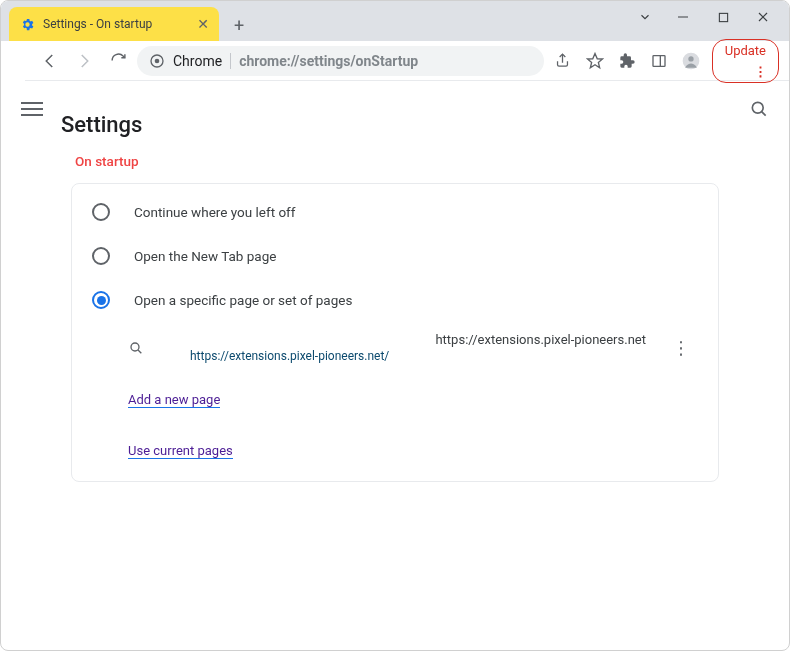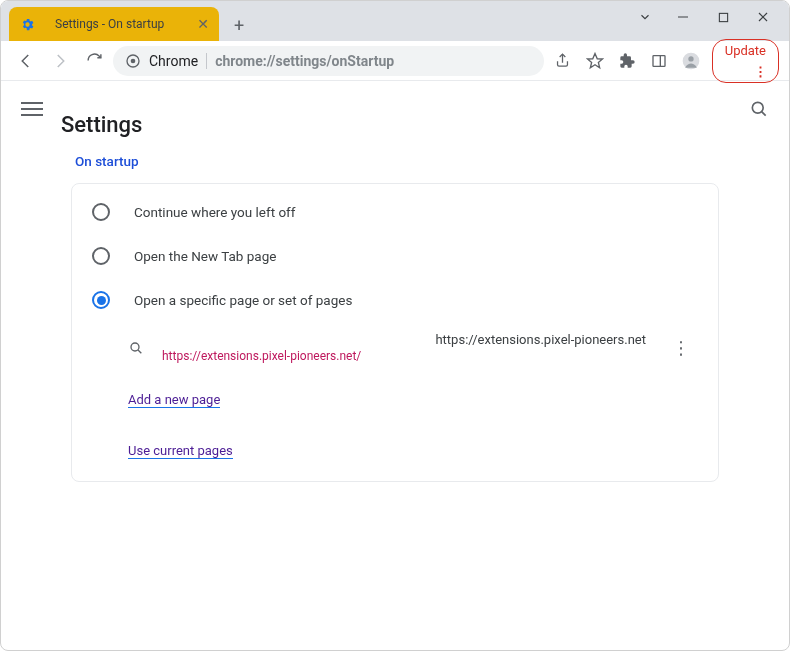"Settings - On startup" .tab { background: #eab308 -> #fde047; gap: 20px -> 8px }
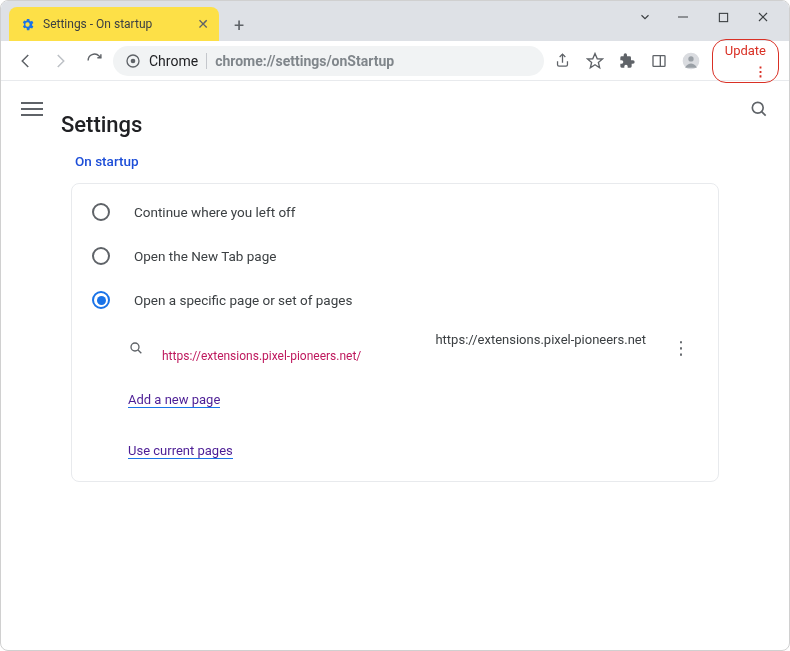"Chrome" .toolbar { margin-left: none -> 24px }
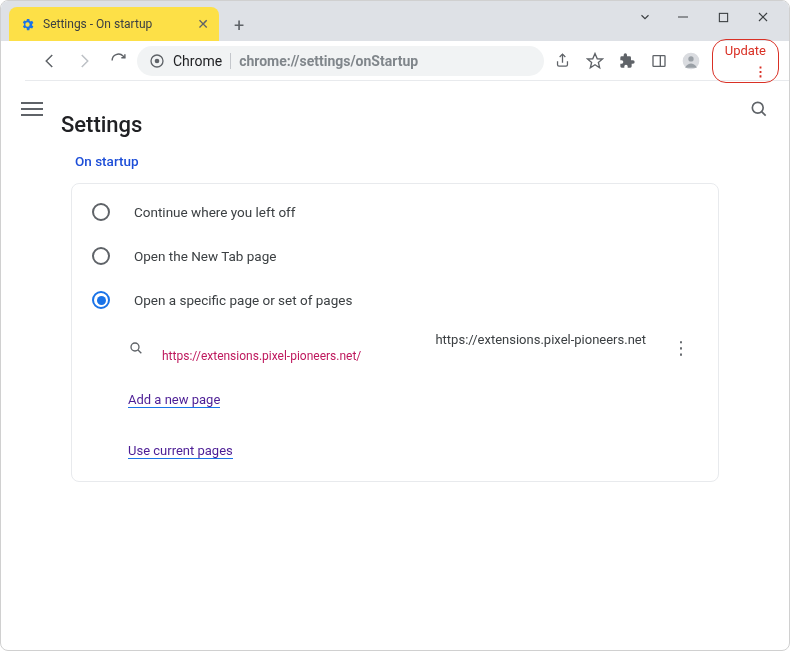"On startup" .section-title { color: #1d4ed8 -> #ef4444 }
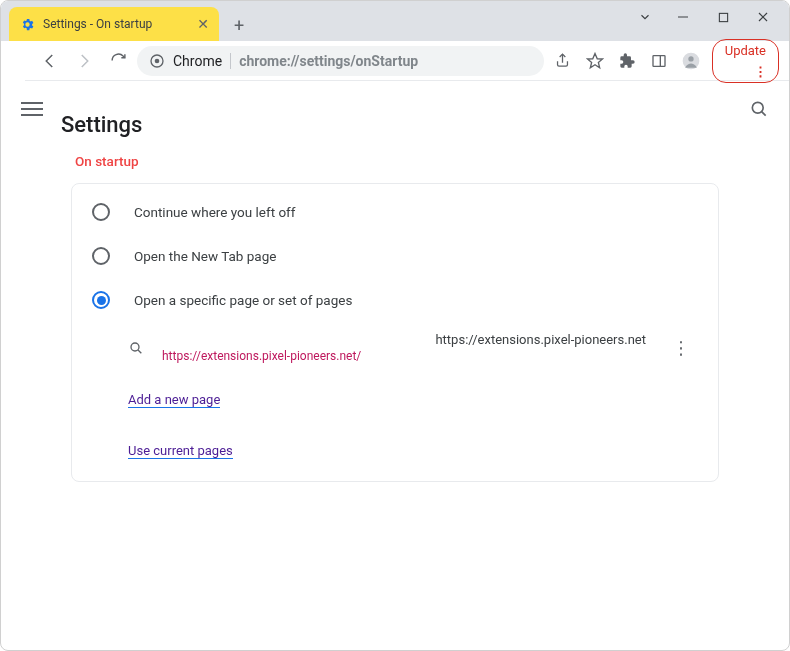"https://extensions.pixel-pioneers.net/" .entry-url { color: #be185d -> #0c4a6e; margin-left: none -> 28px }
